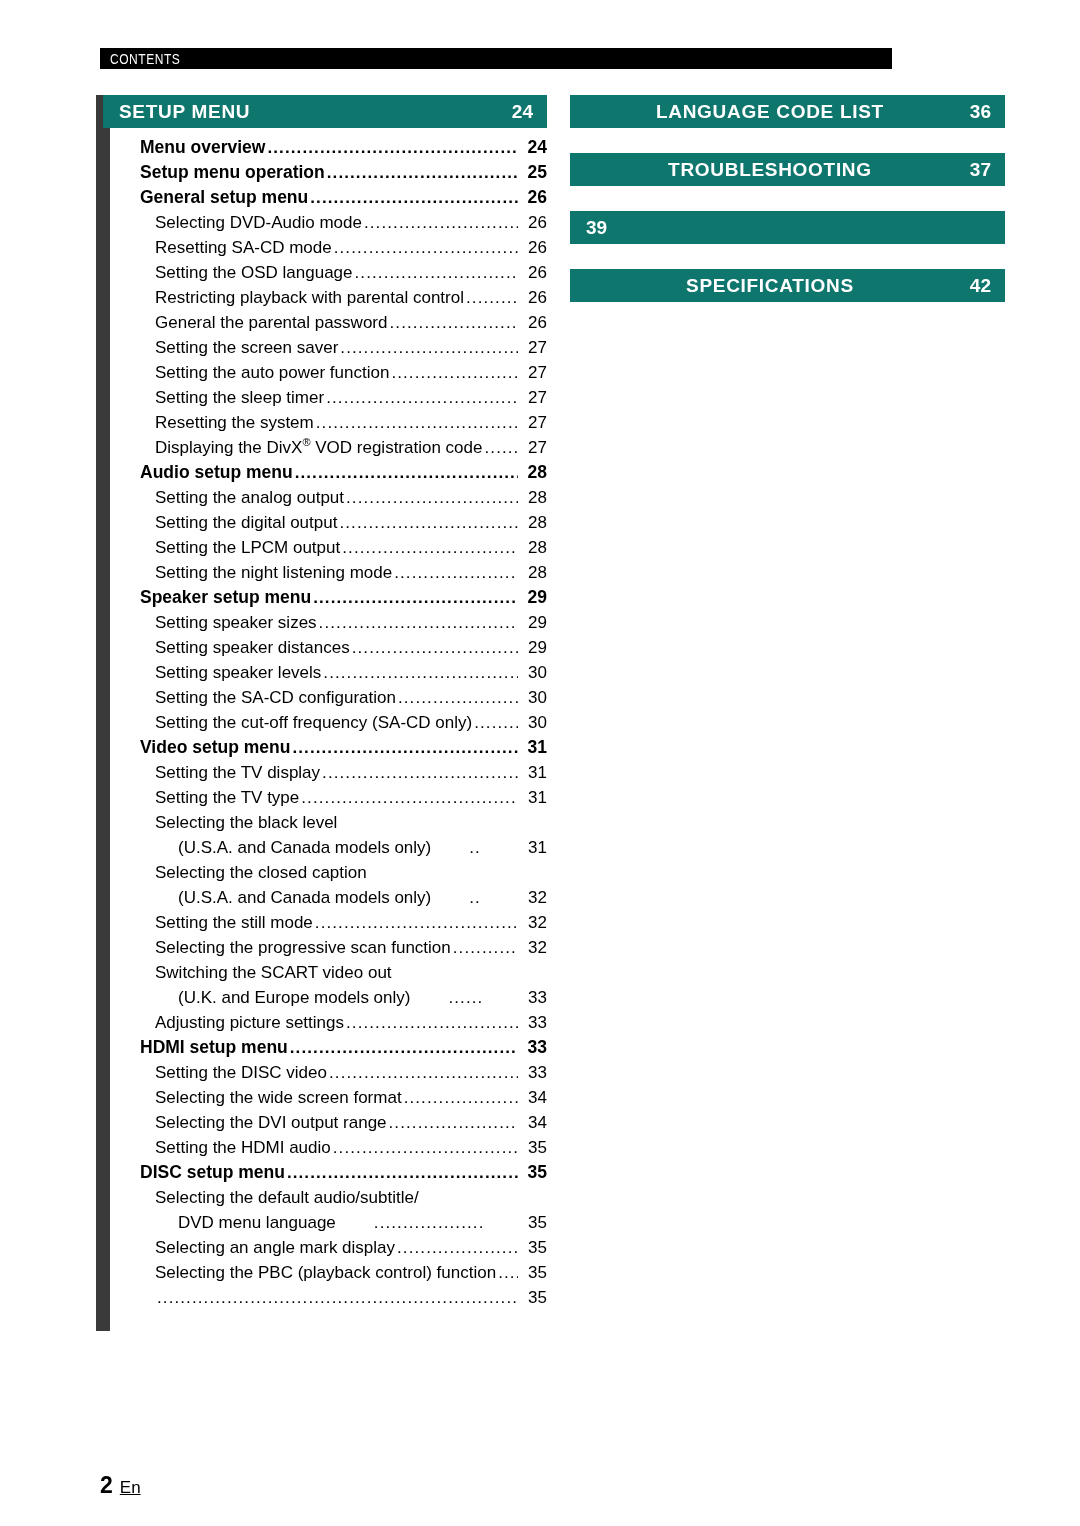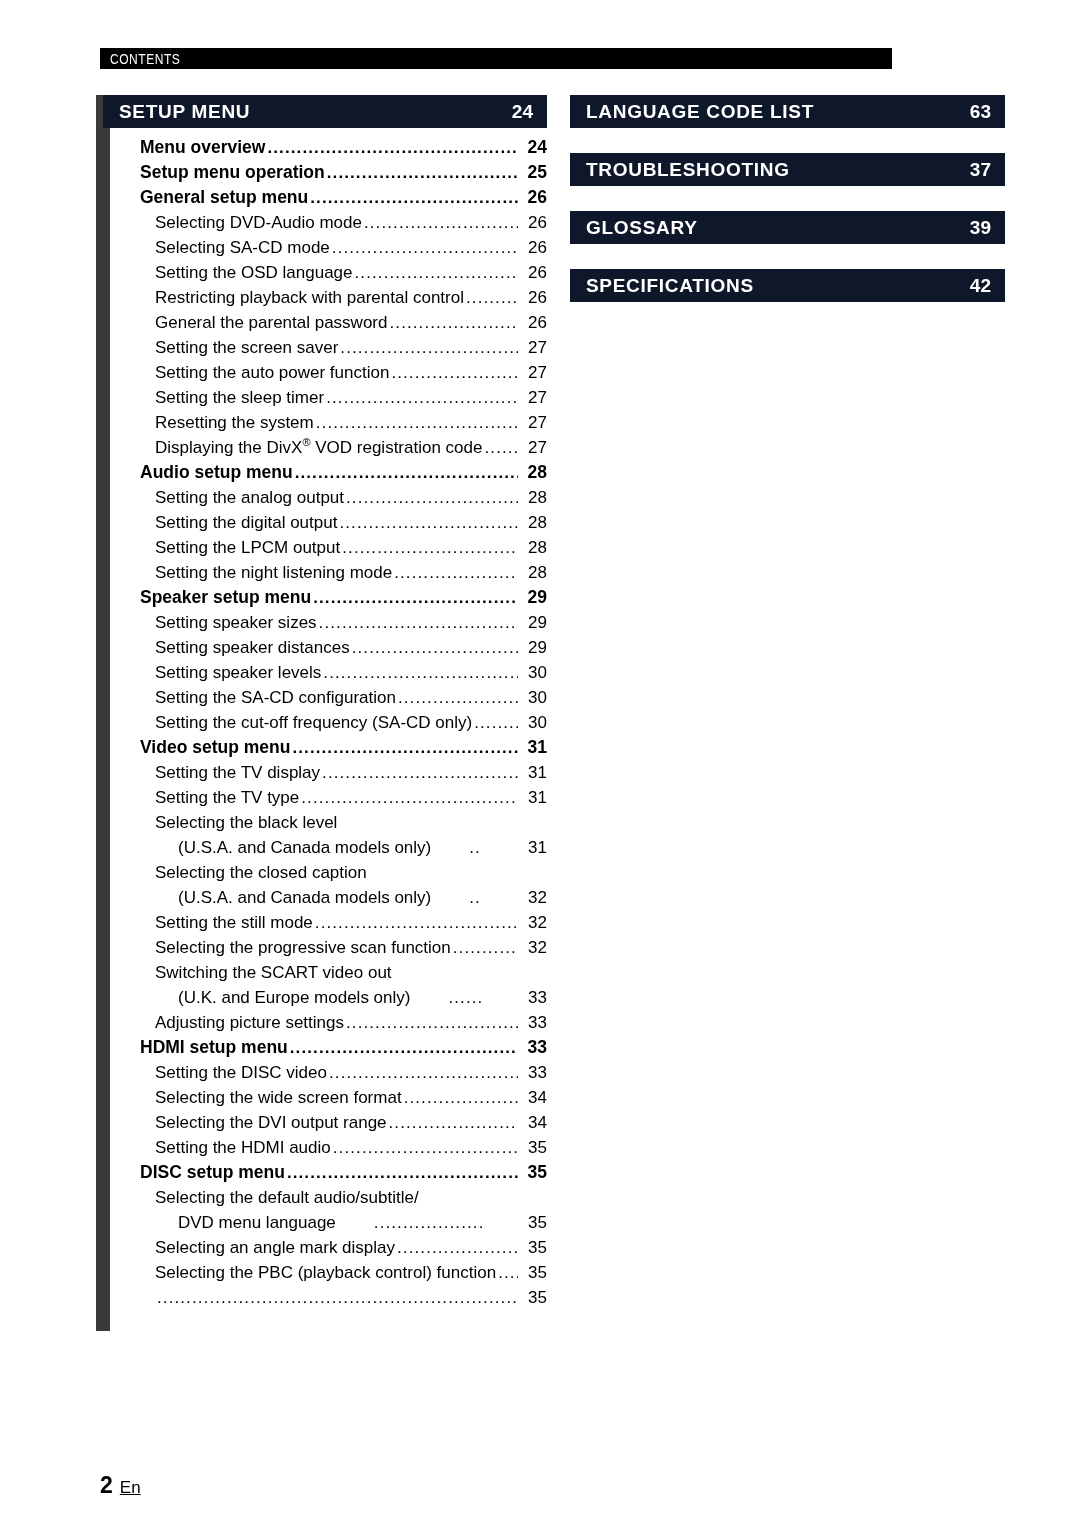"SETUP MENU" .sec-bar { background: #0f172a -> #0f766e }
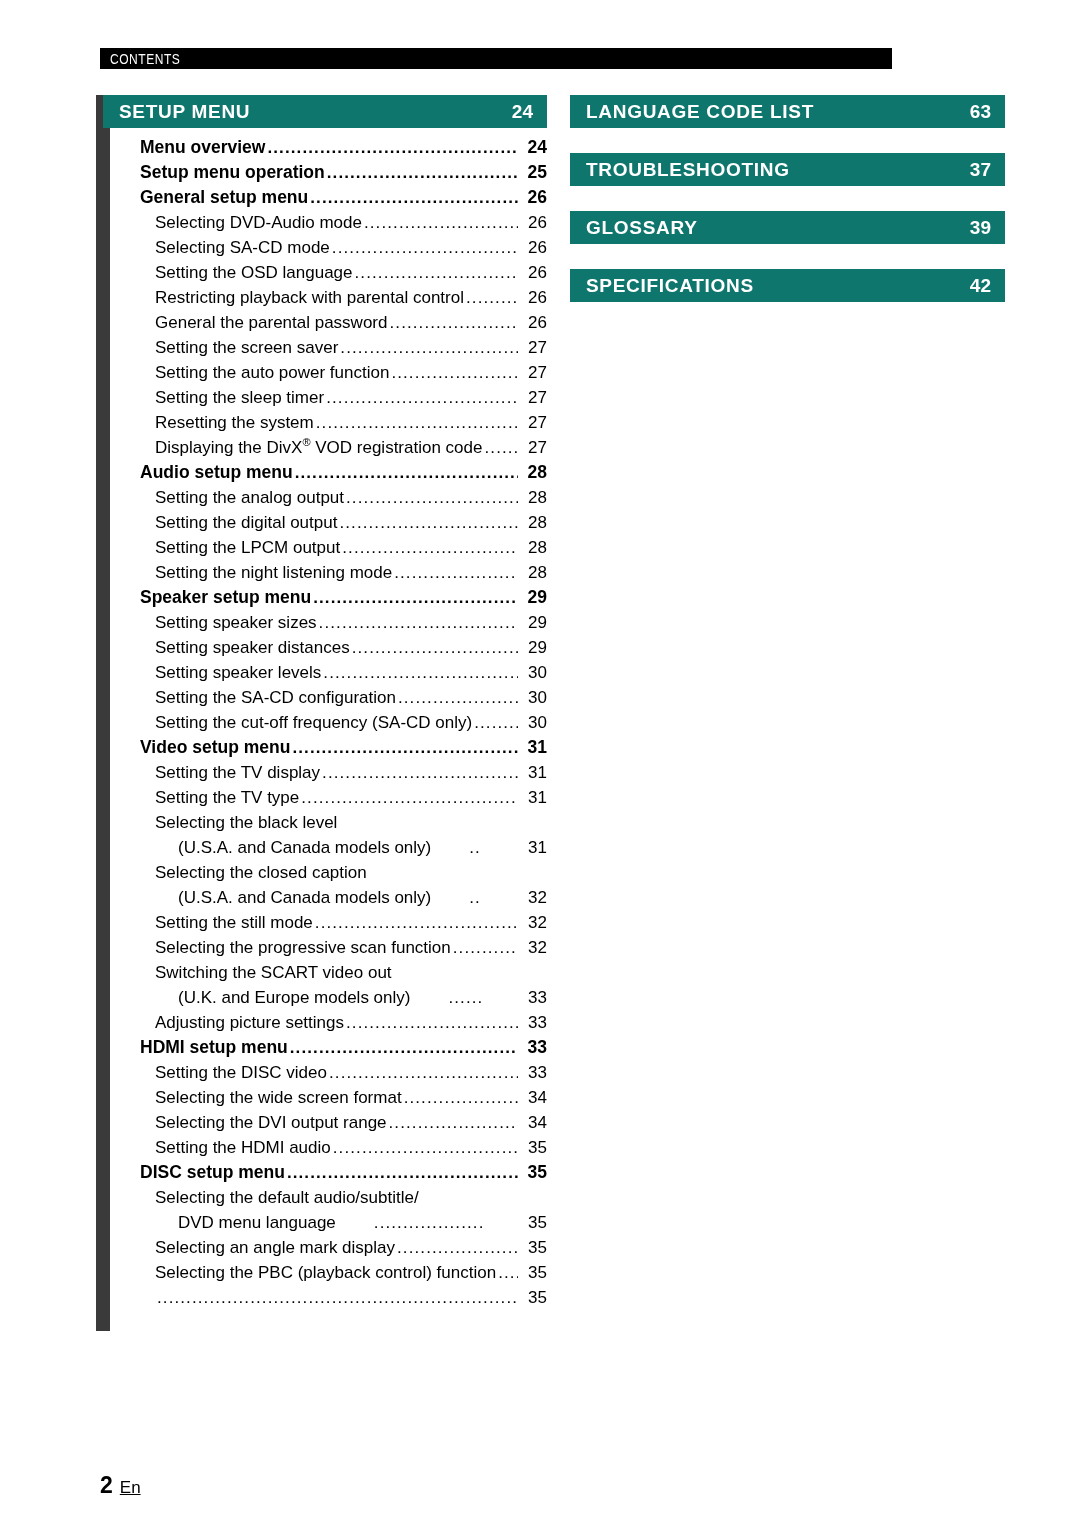"LANGUAGE CODE LIST" .col-right .sec-bar { text-align: none -> center }
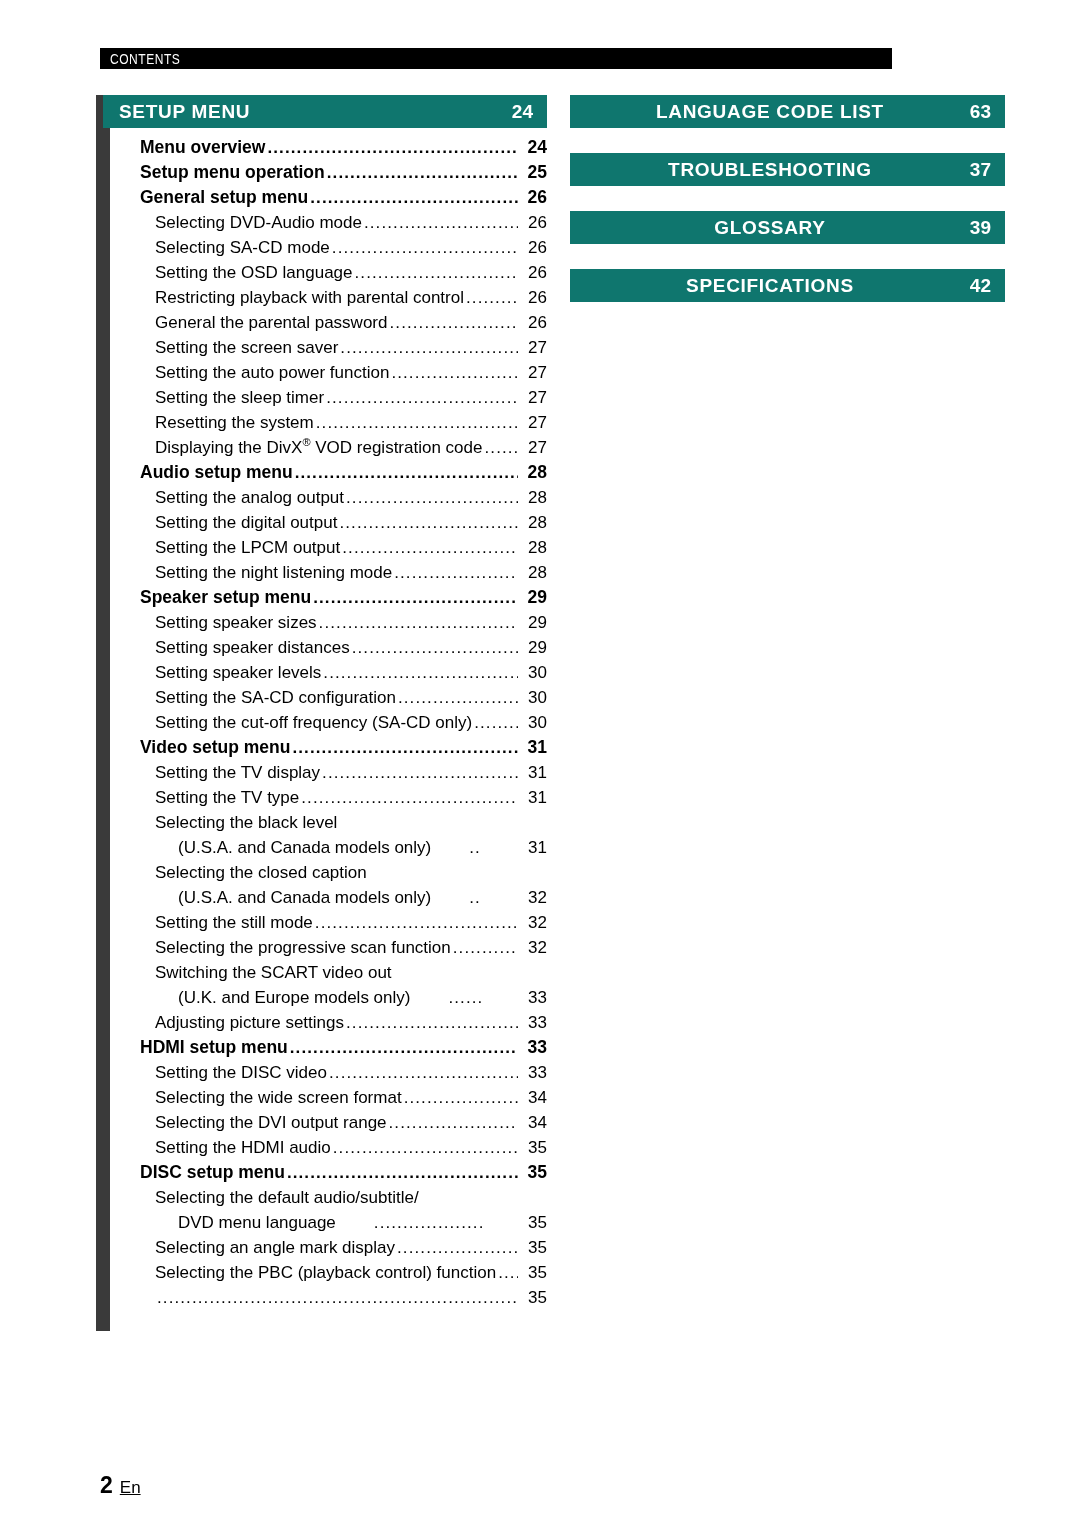"63" span.sec-page { text: 63 -> 36 }
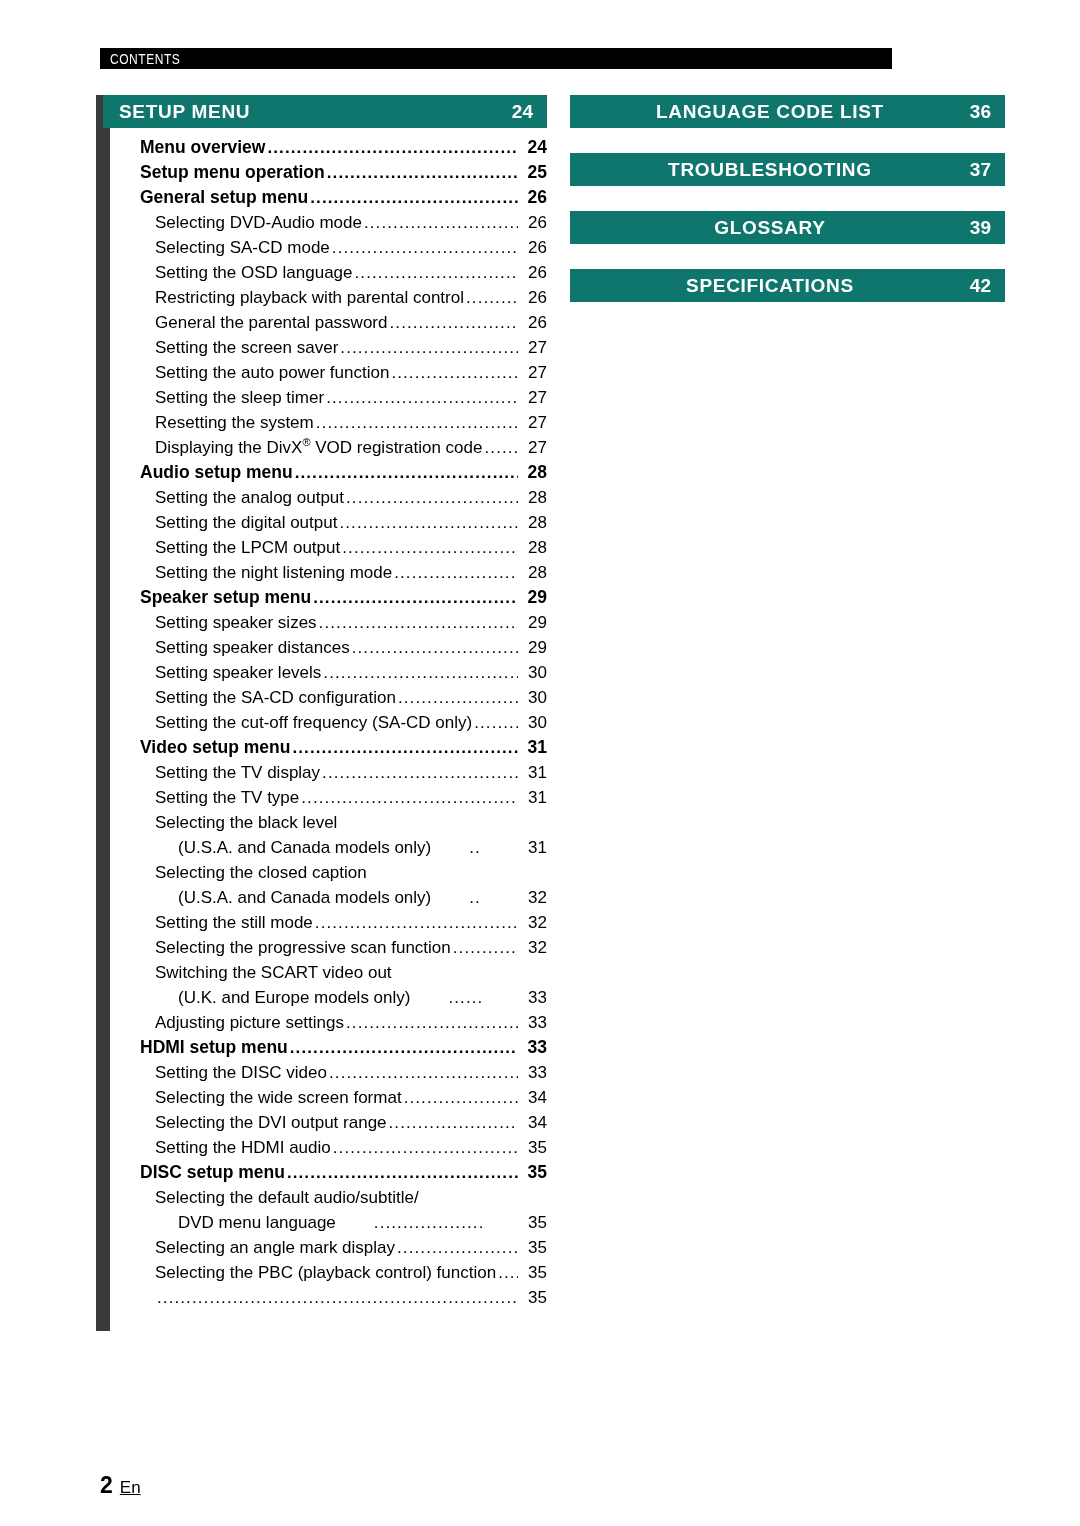"GLOSSARY" span.sec-title { html: <span>GLOSSARY</span> -> none }
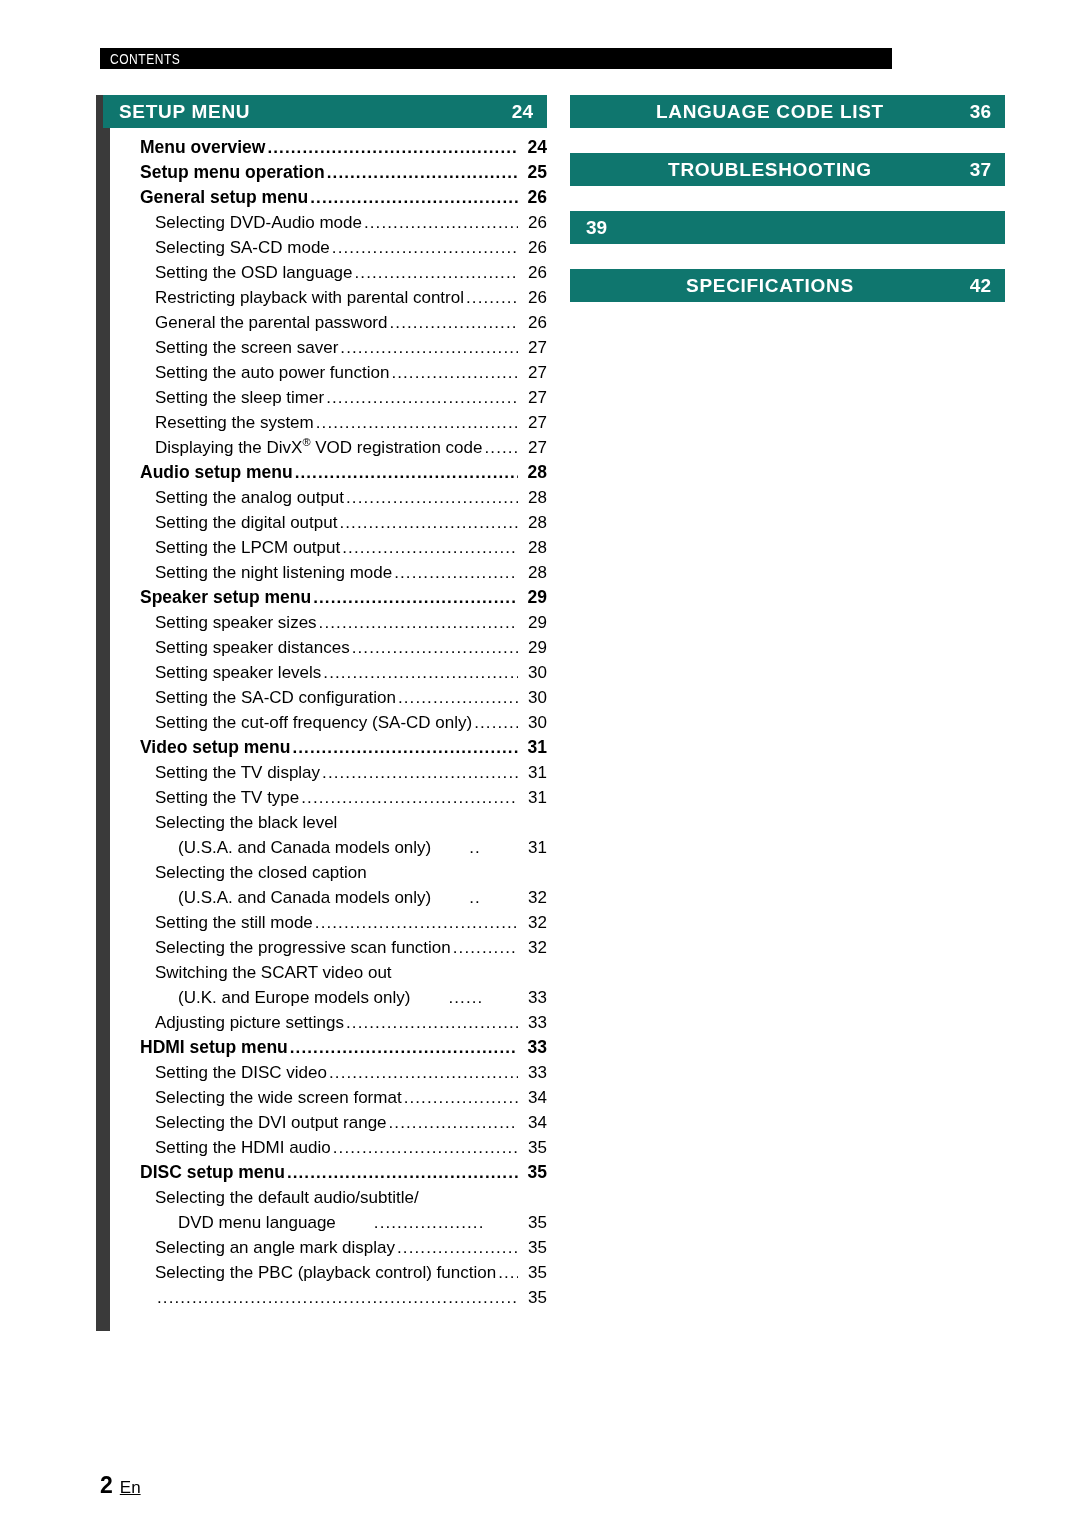"Selecting SA-CD mode" span.txt { text: Selecting -> Resetting }
